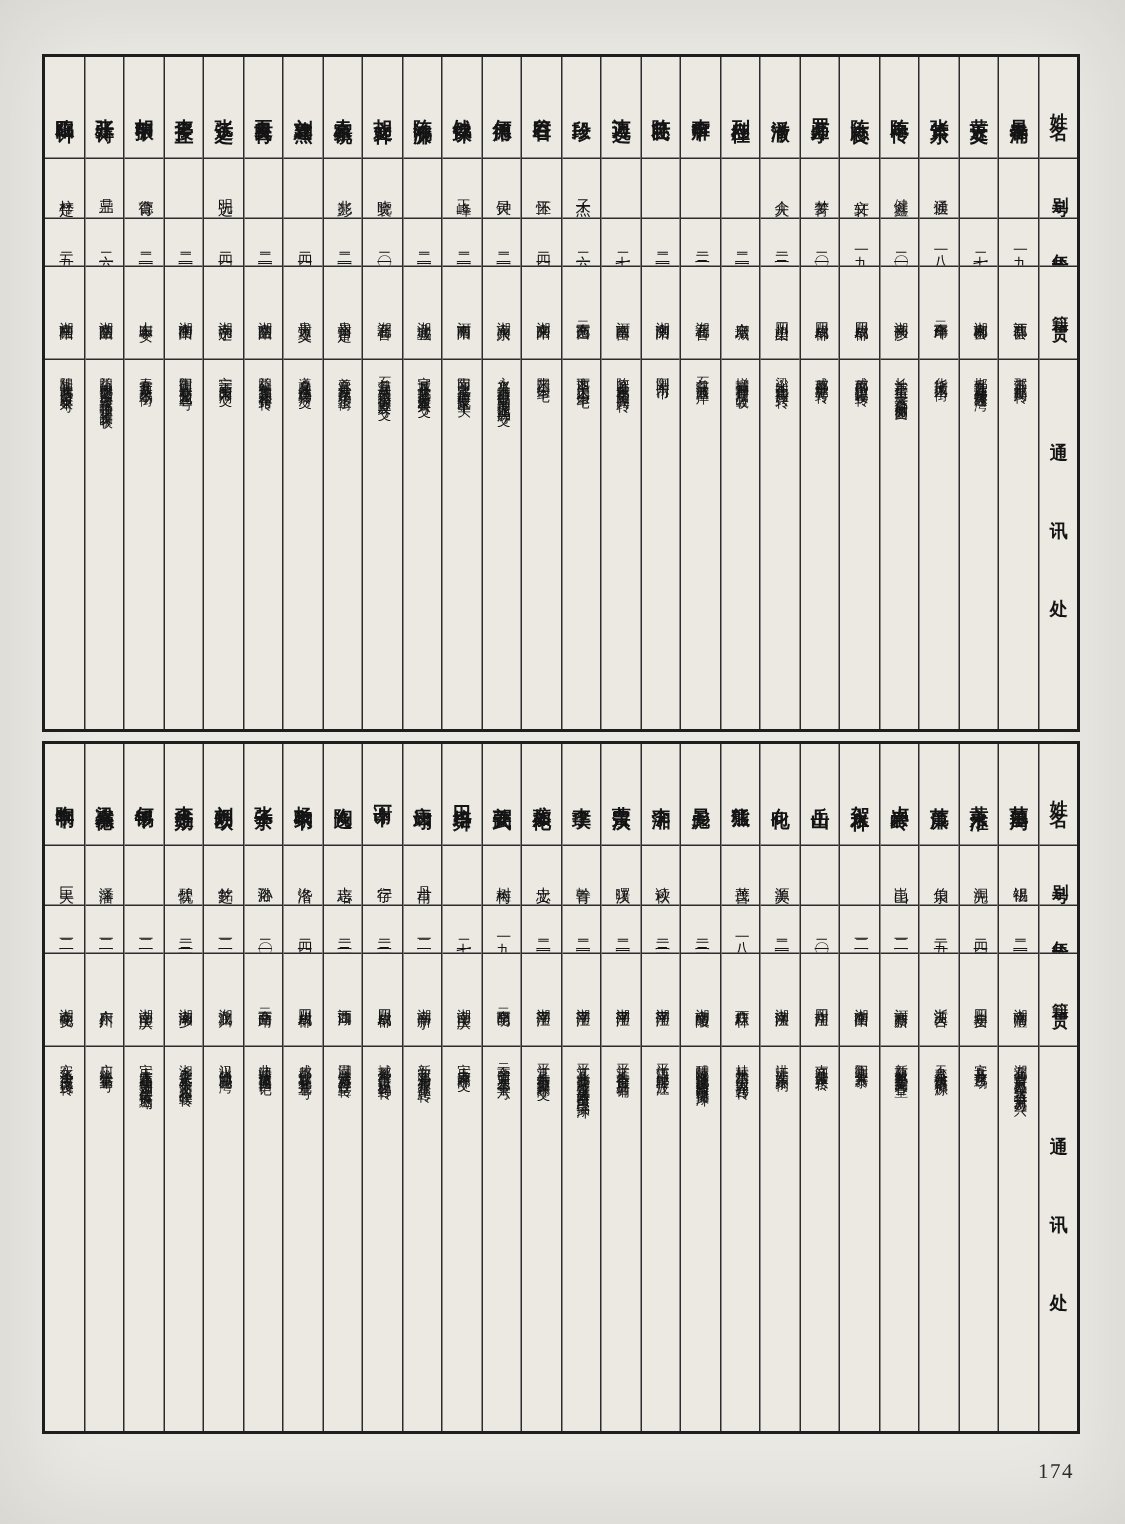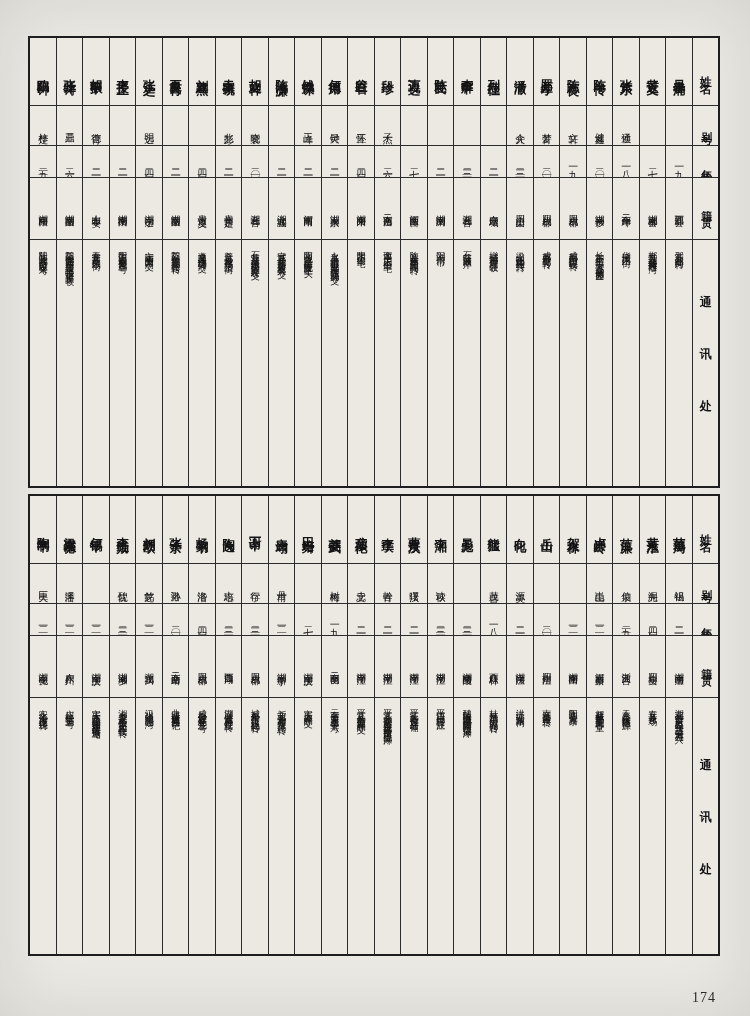"174" .page-number { bottom: 10px -> 26px }
